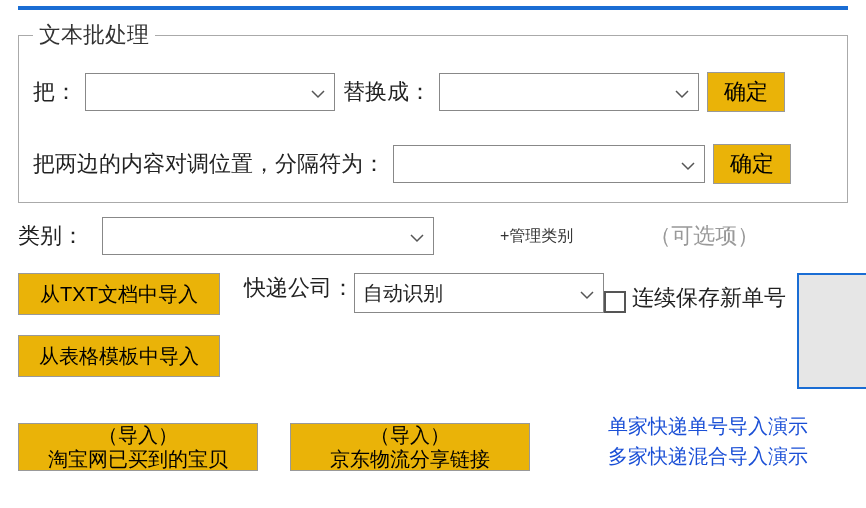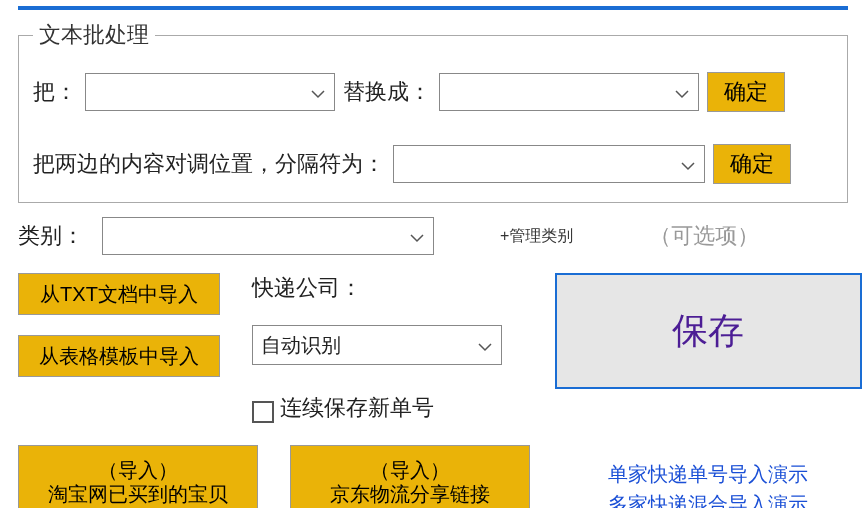"快递公司：" .col-mid { flex-direction: column -> row; gap: 22px -> 0 }
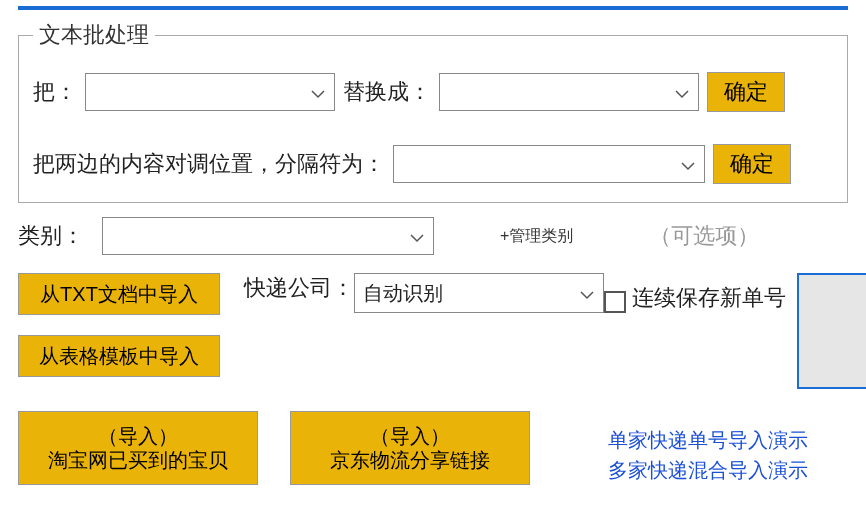"（导入）" .btn-wide-multi { height: 74px -> 48px }
